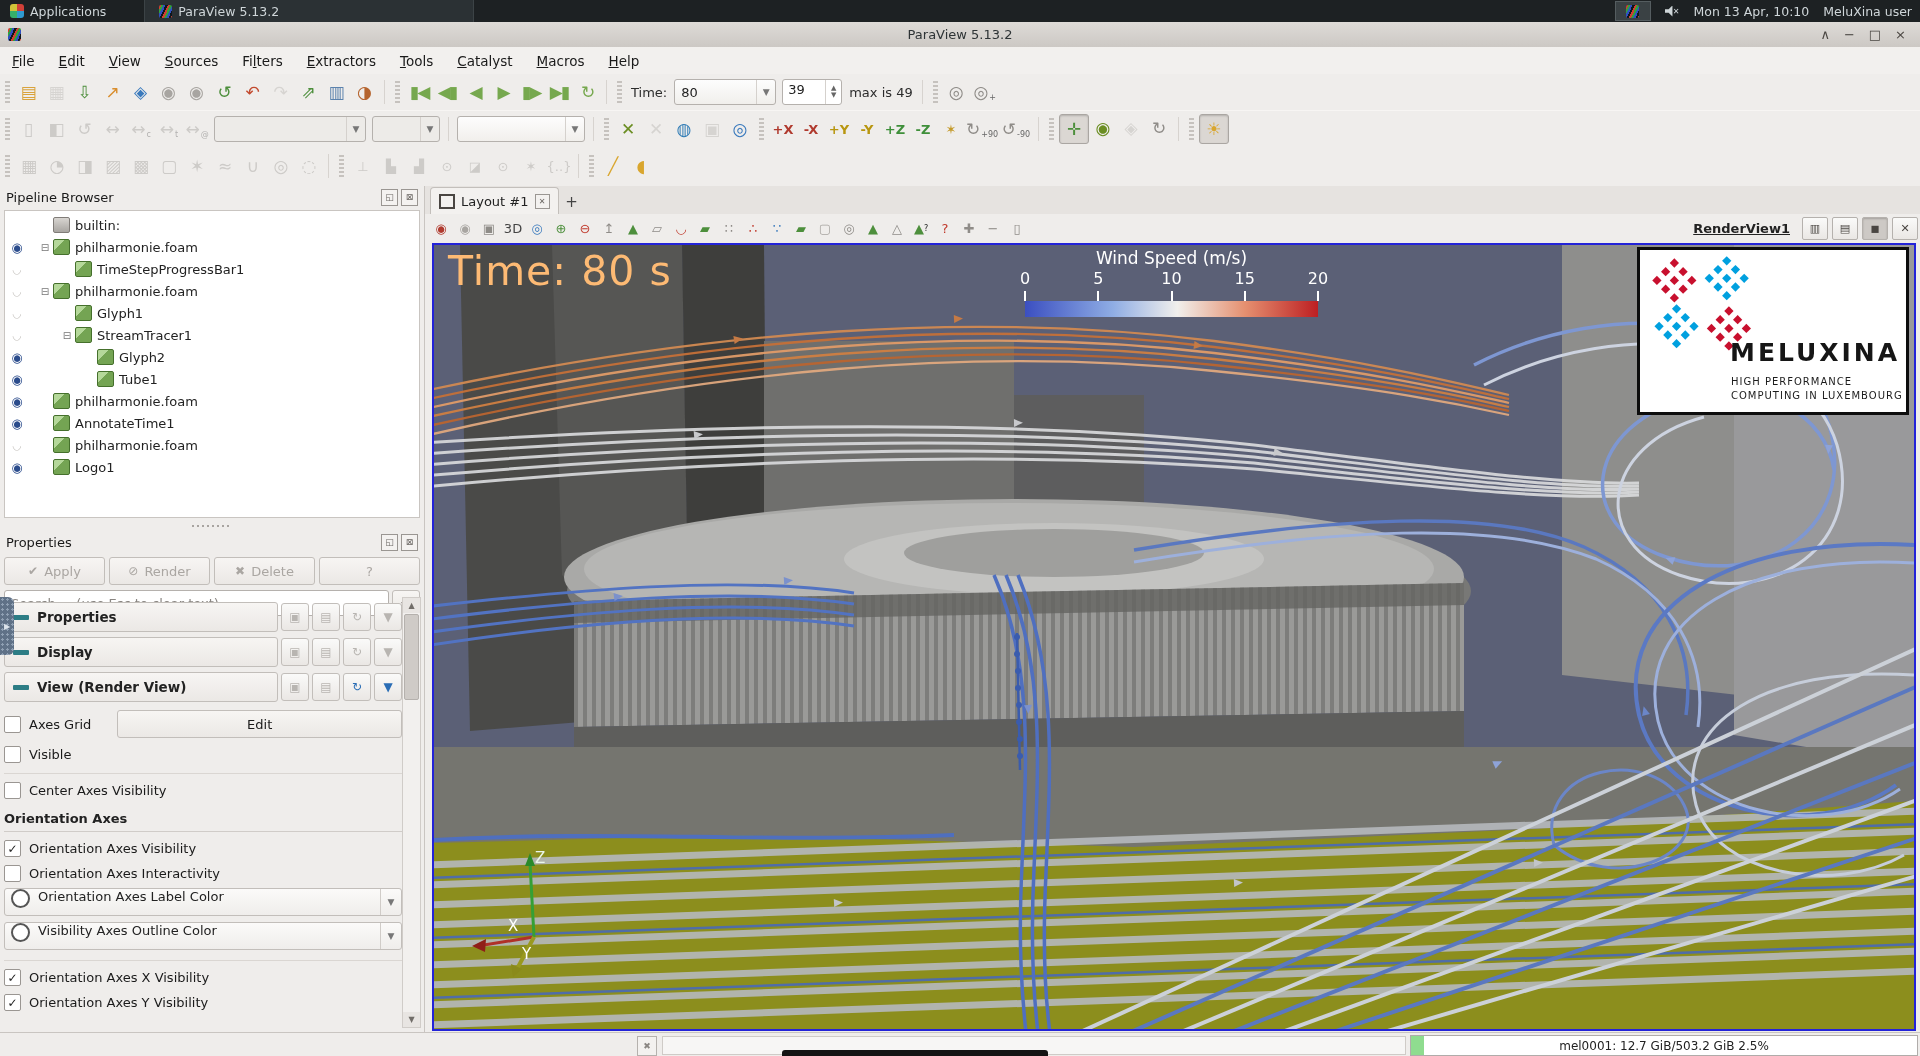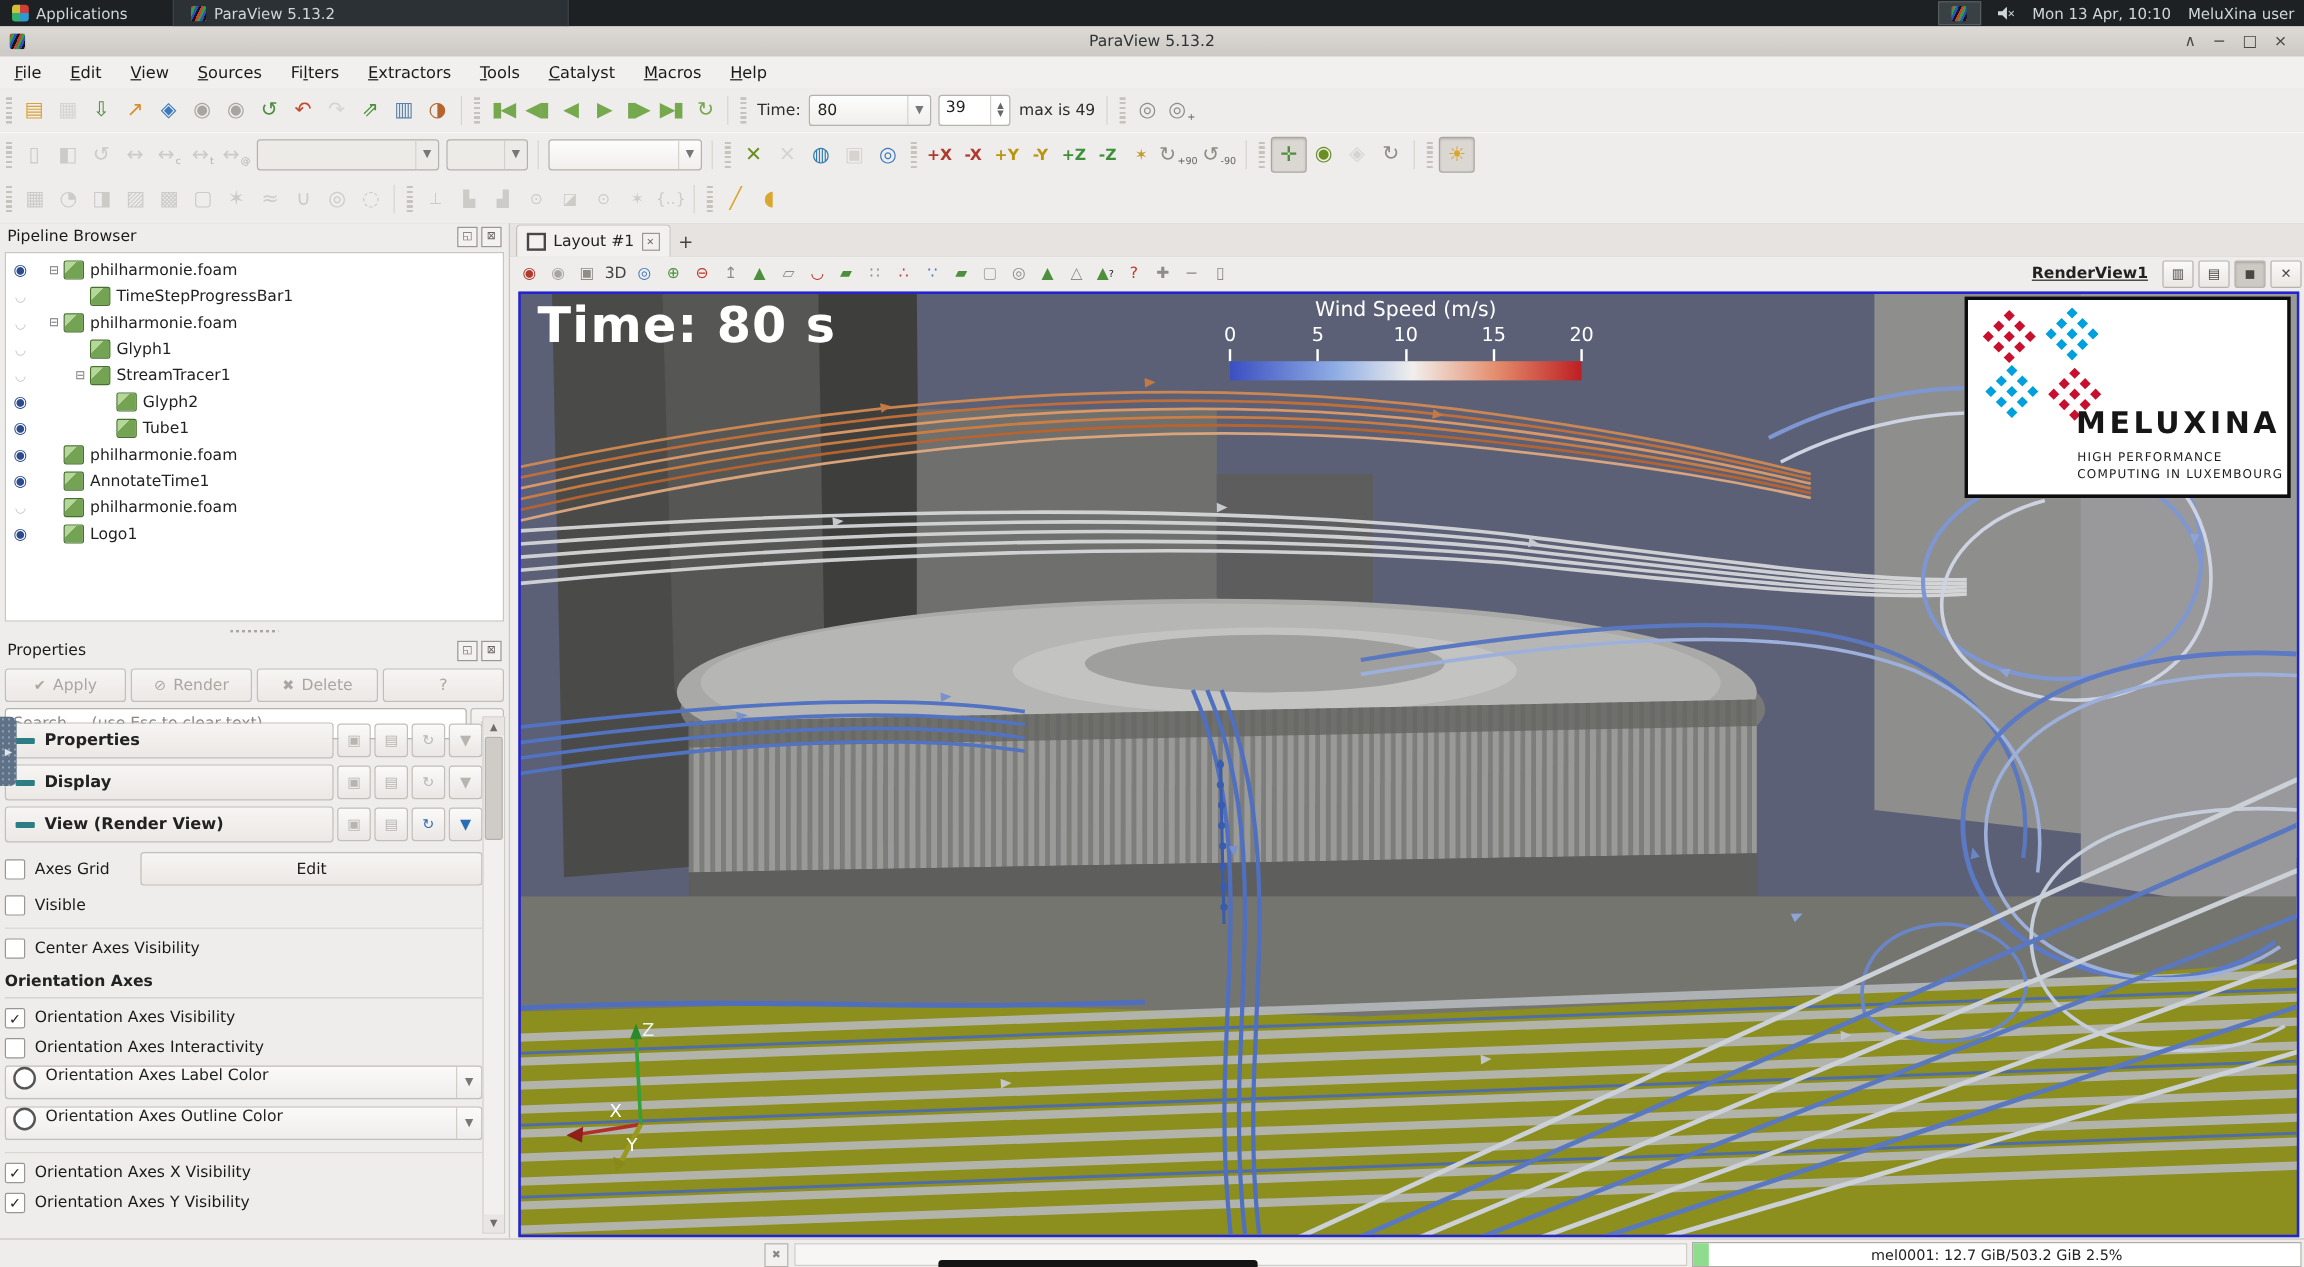"builtin:" div.prow { html: none -> <div> <span></span> <span></span> <span></span> <span></span> <span>builtin:</span> </div> }
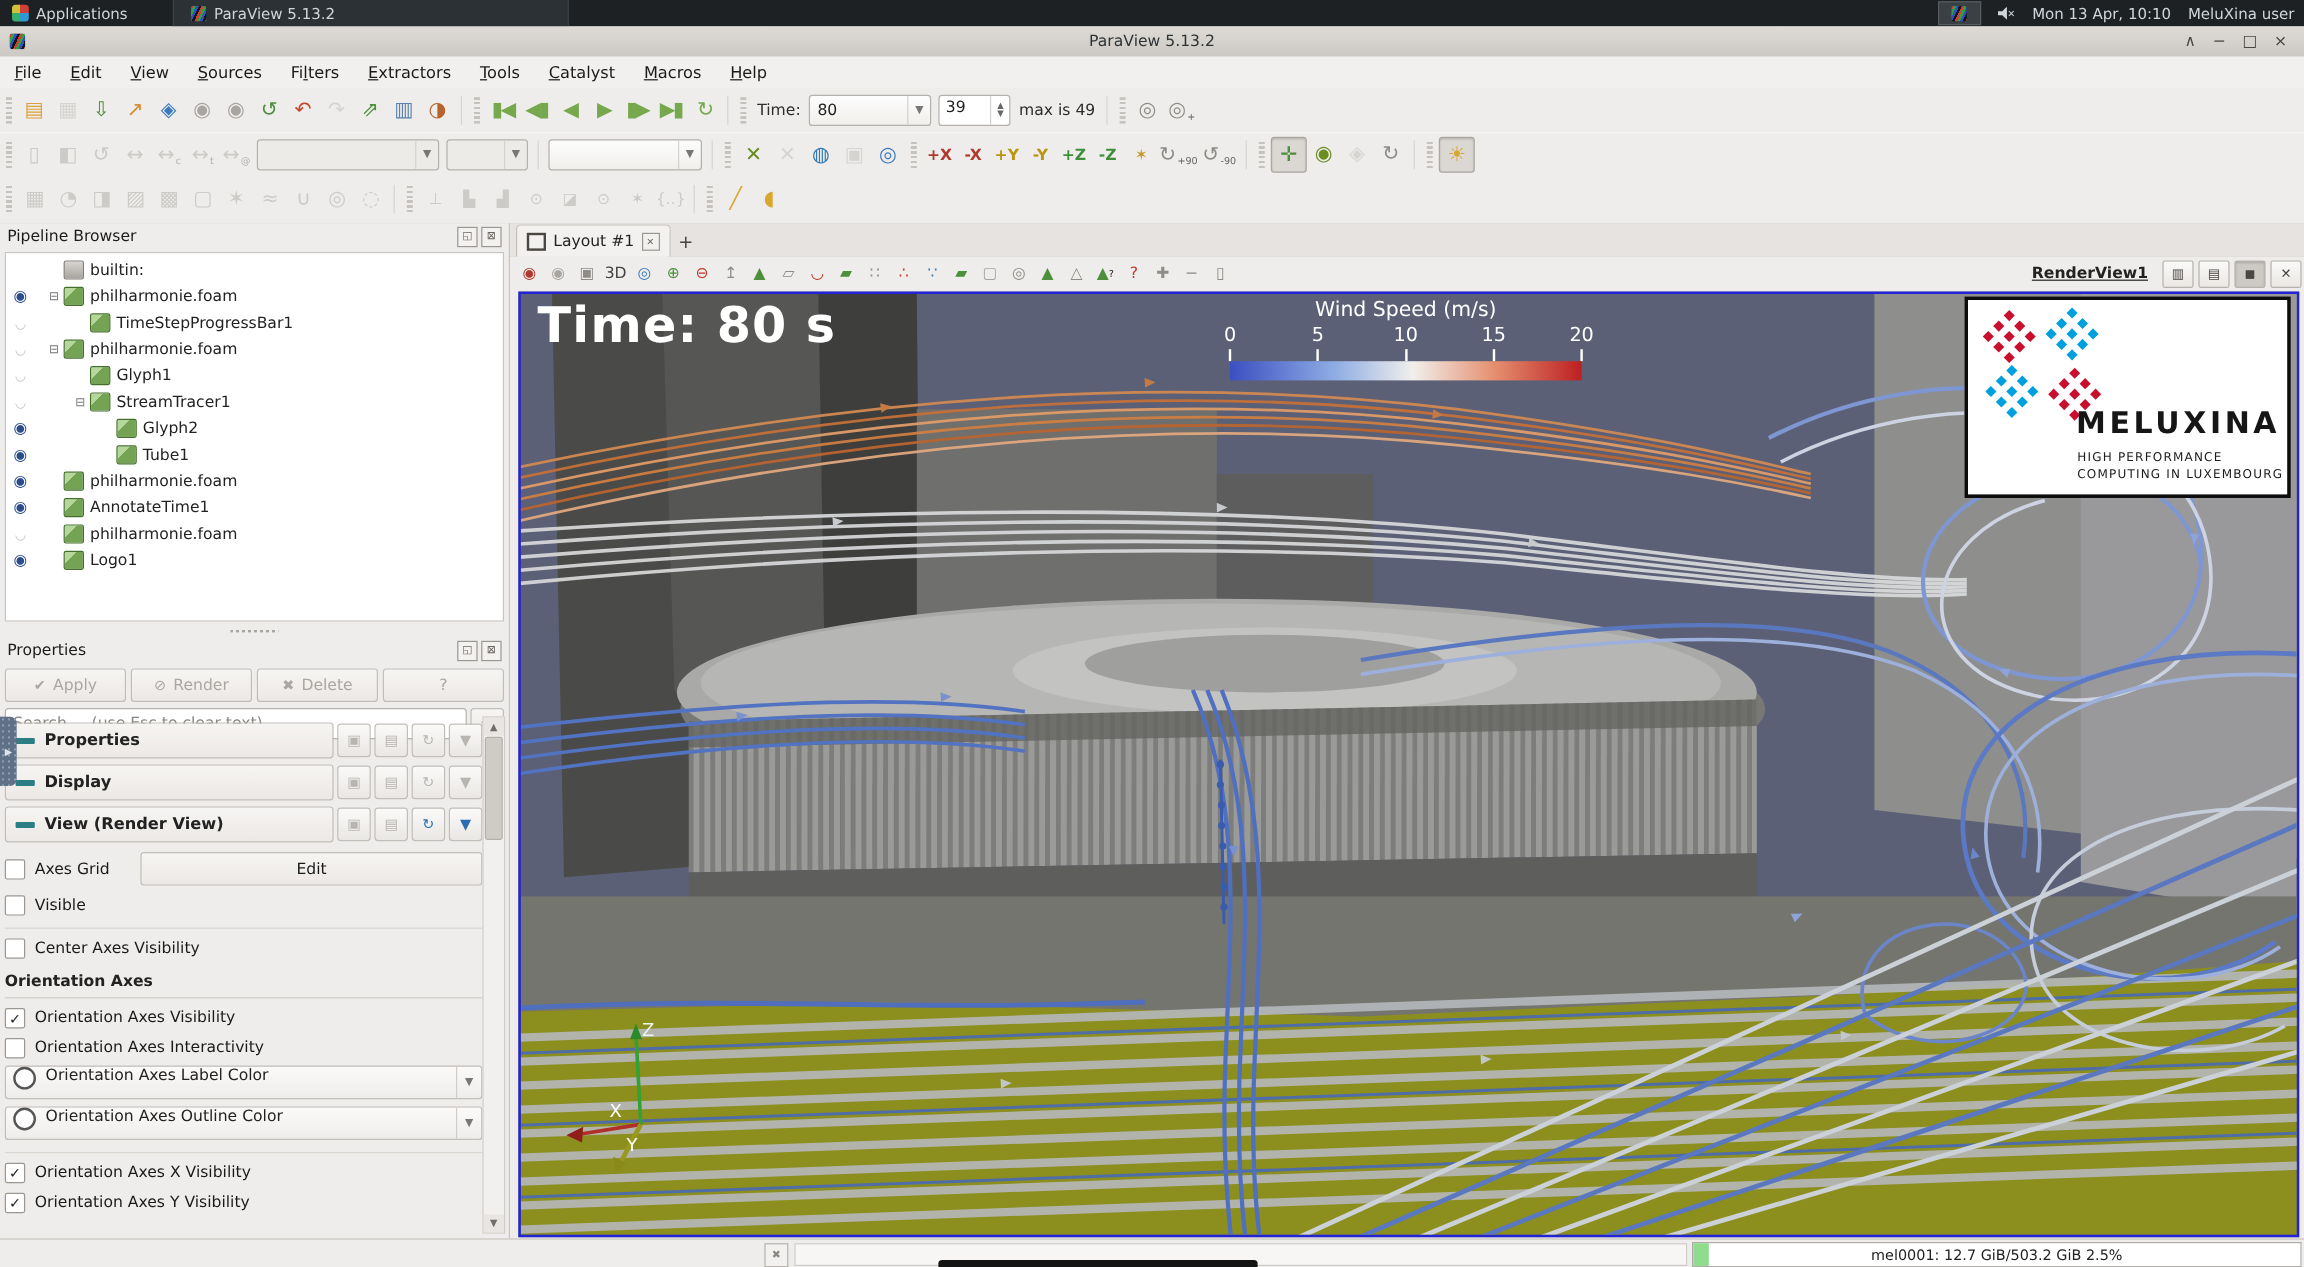"Time: 80 s" #timeanno { color: #ffffff -> #fdba74; font-weight: bold -> none }
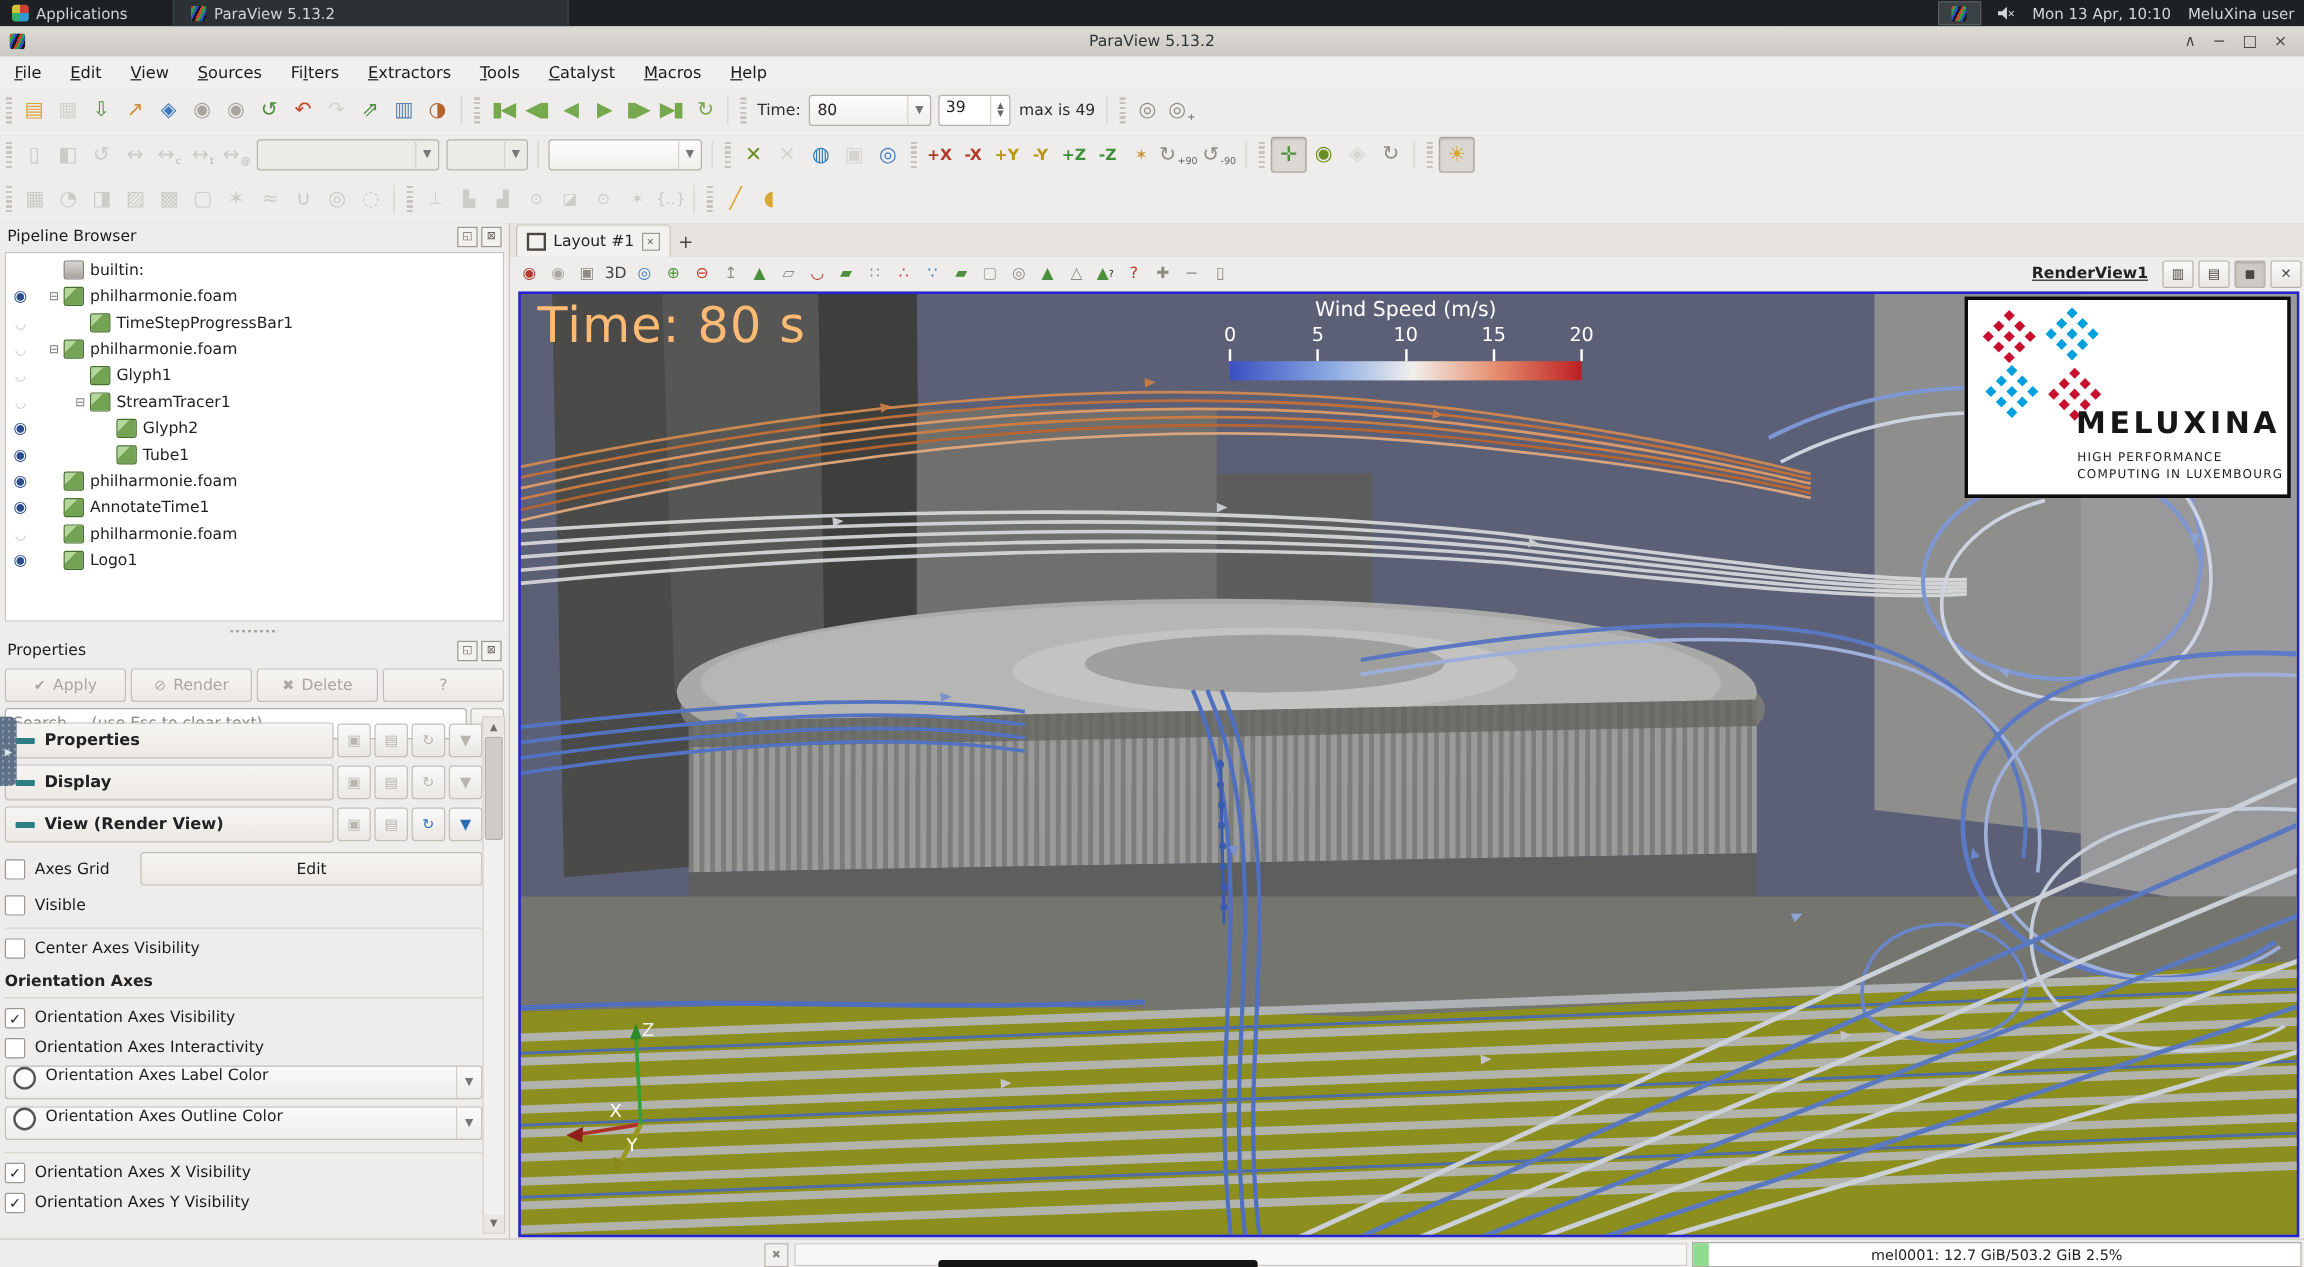"Orientation Axes Outline Color" span { text: Orientation -> Visibility }
